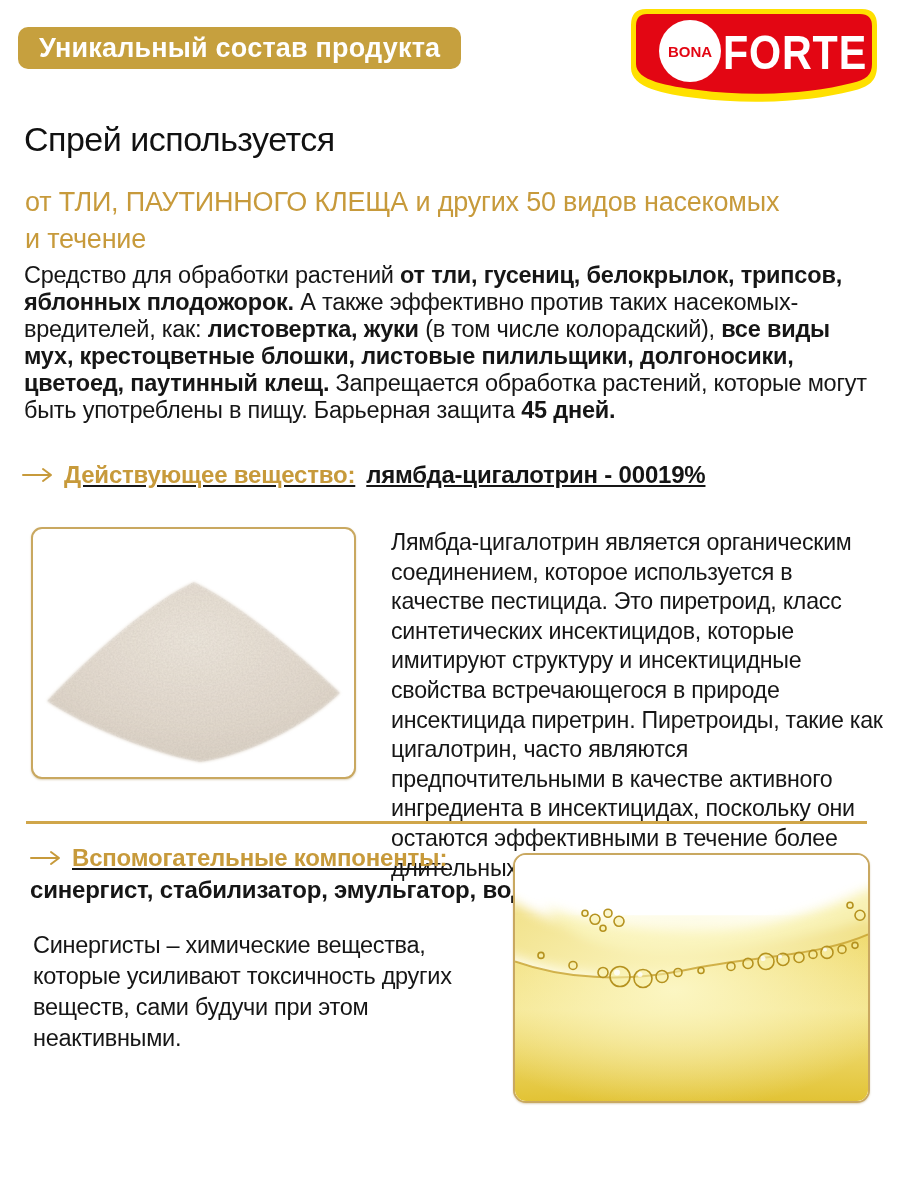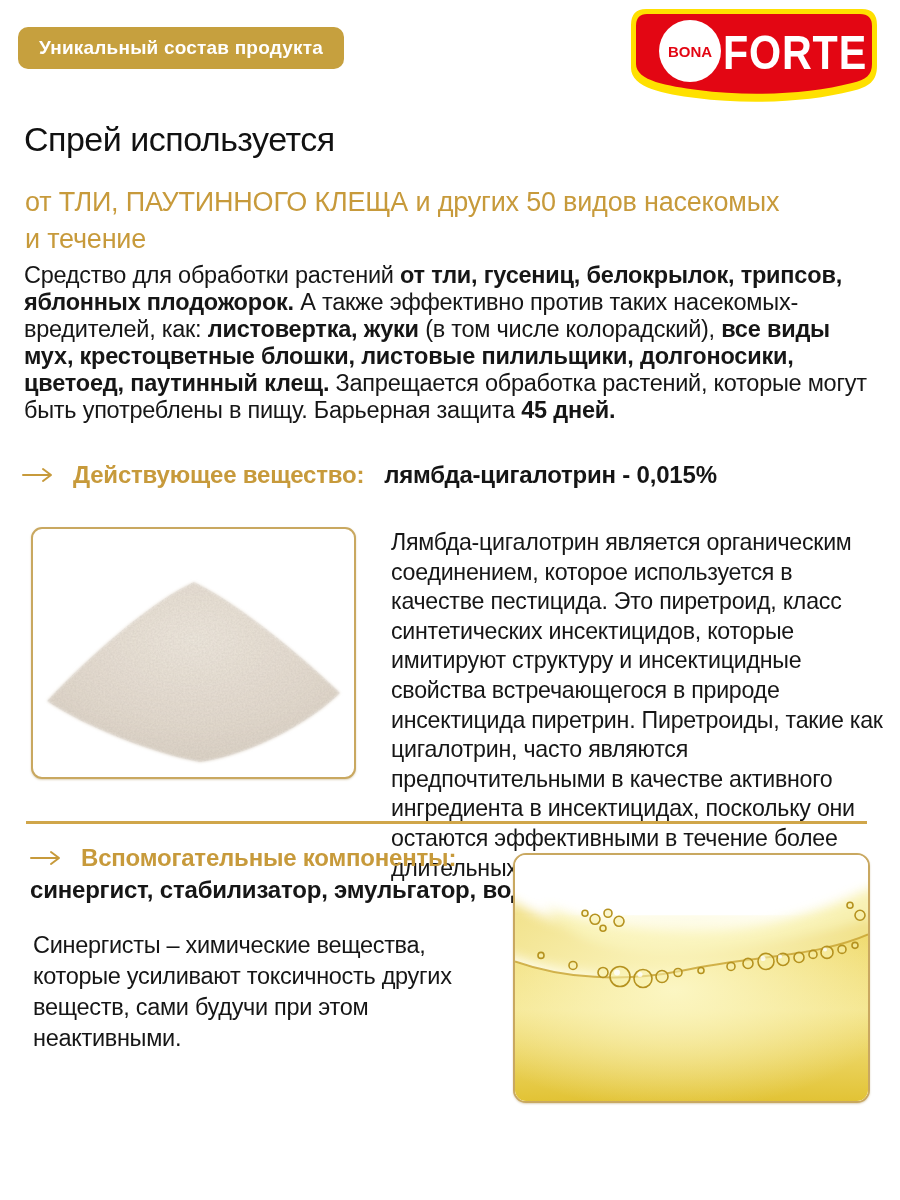"Уникальный состав продукта" .badge { font-size: 19px -> 27px }
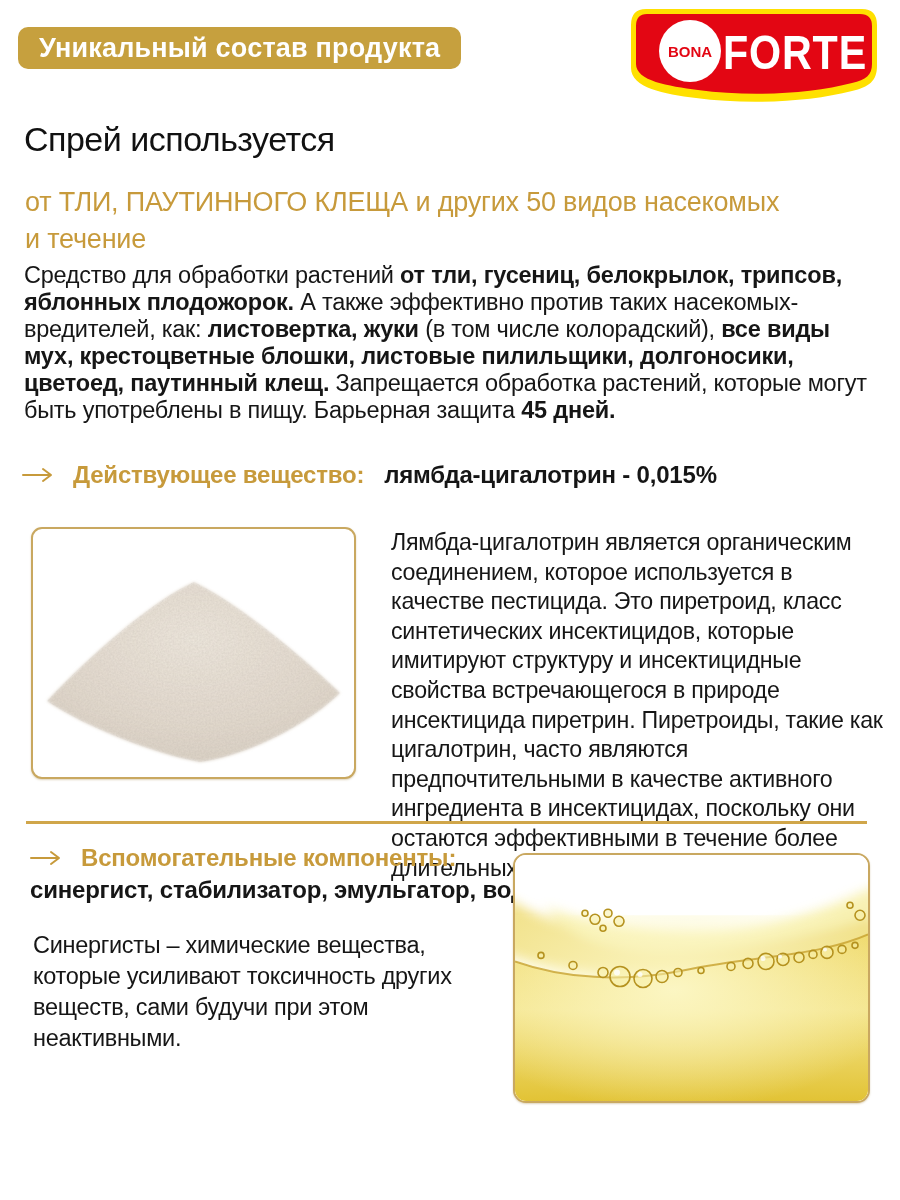"Действующее вещество:" .row { gap: 20px -> 11px; text-decoration: none -> underline }
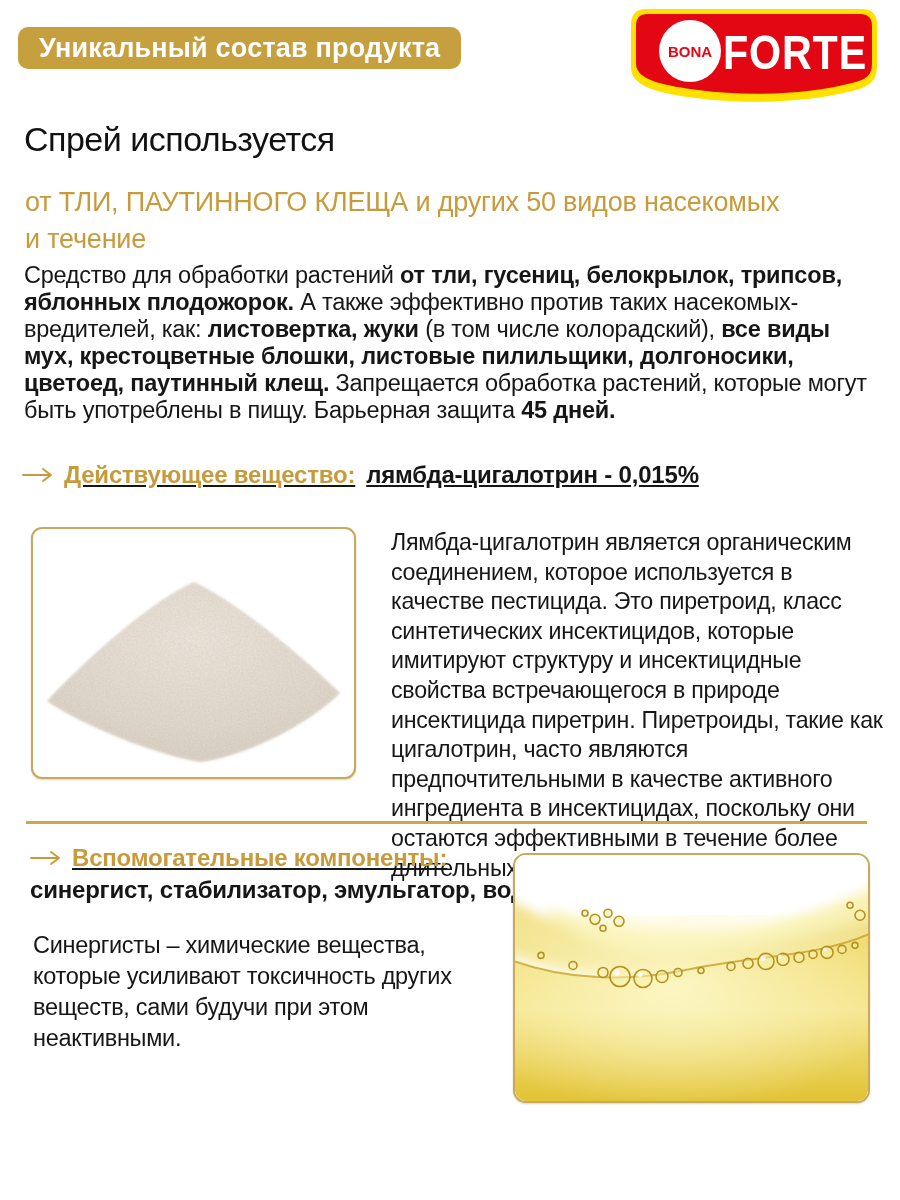"лямбда-цигалотрин - 0,015%" span.bold-value { text: 0,015% -> 00019% }
